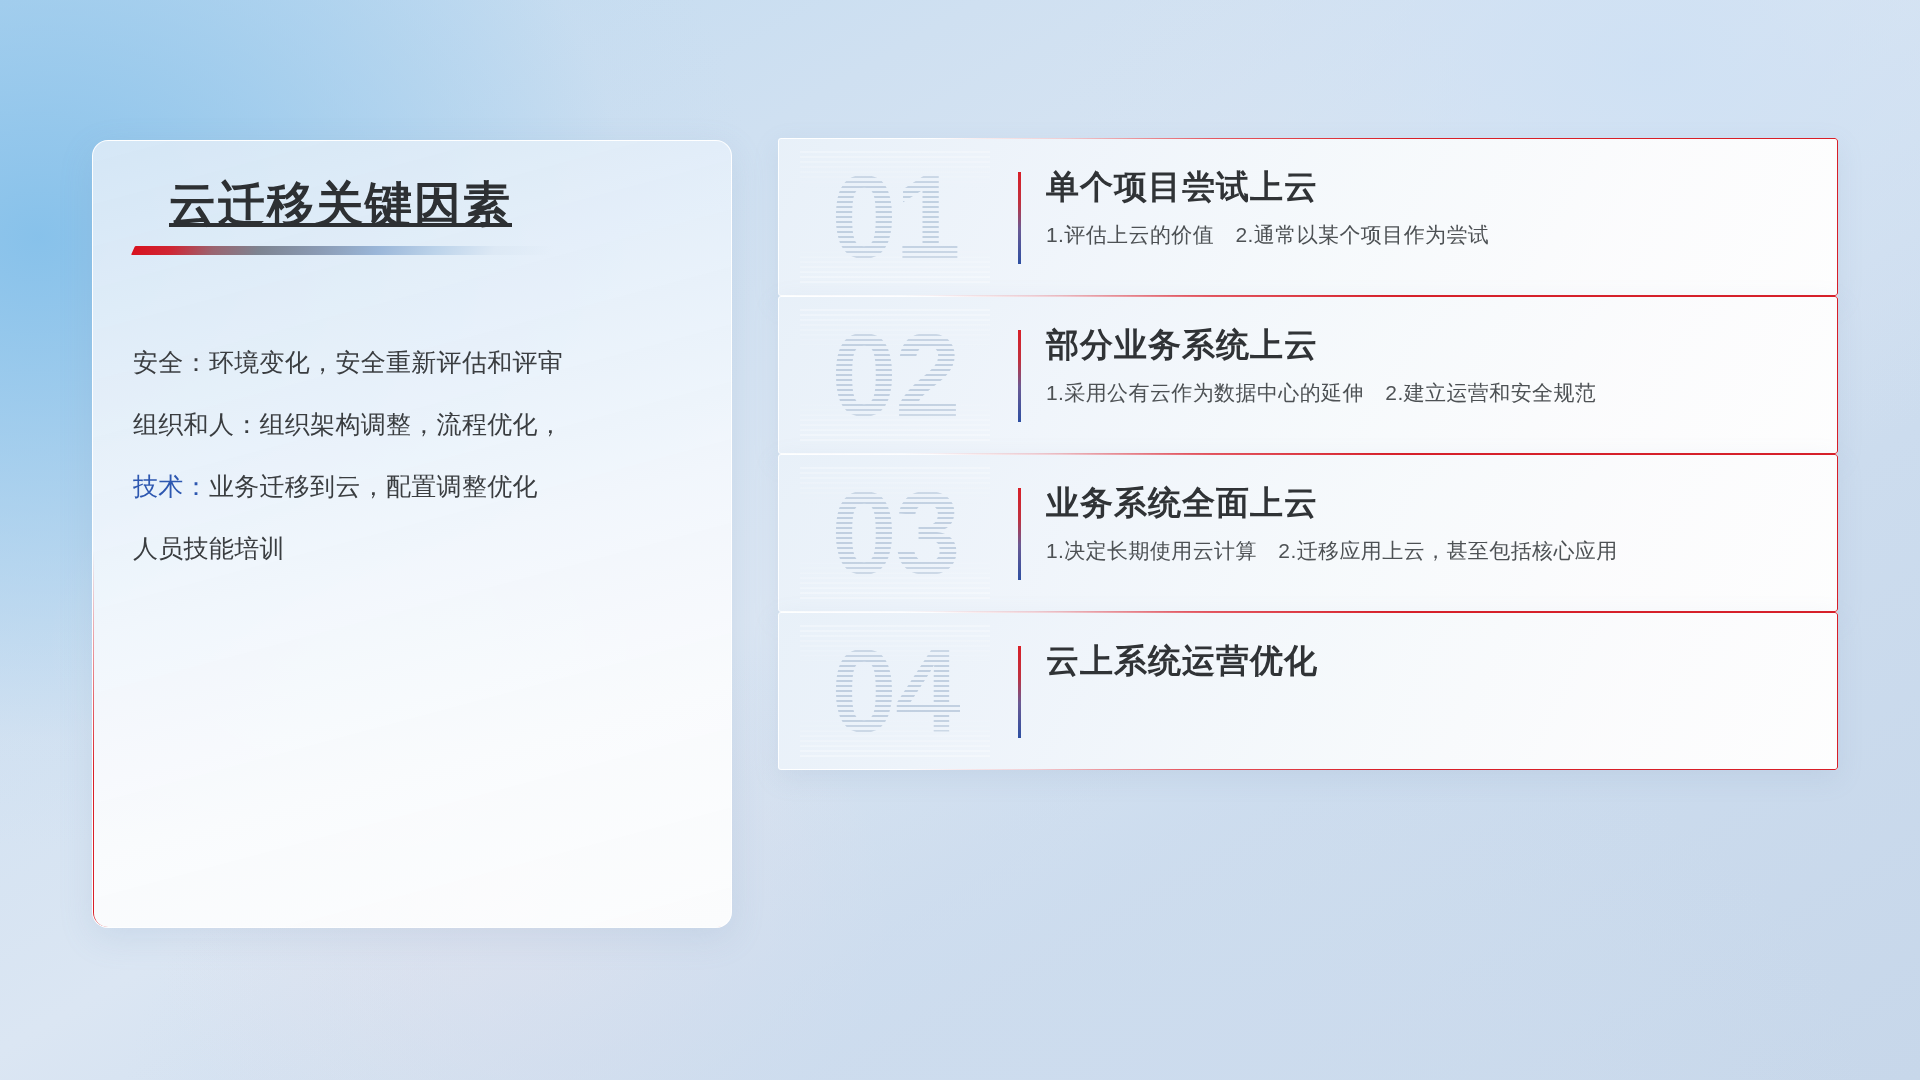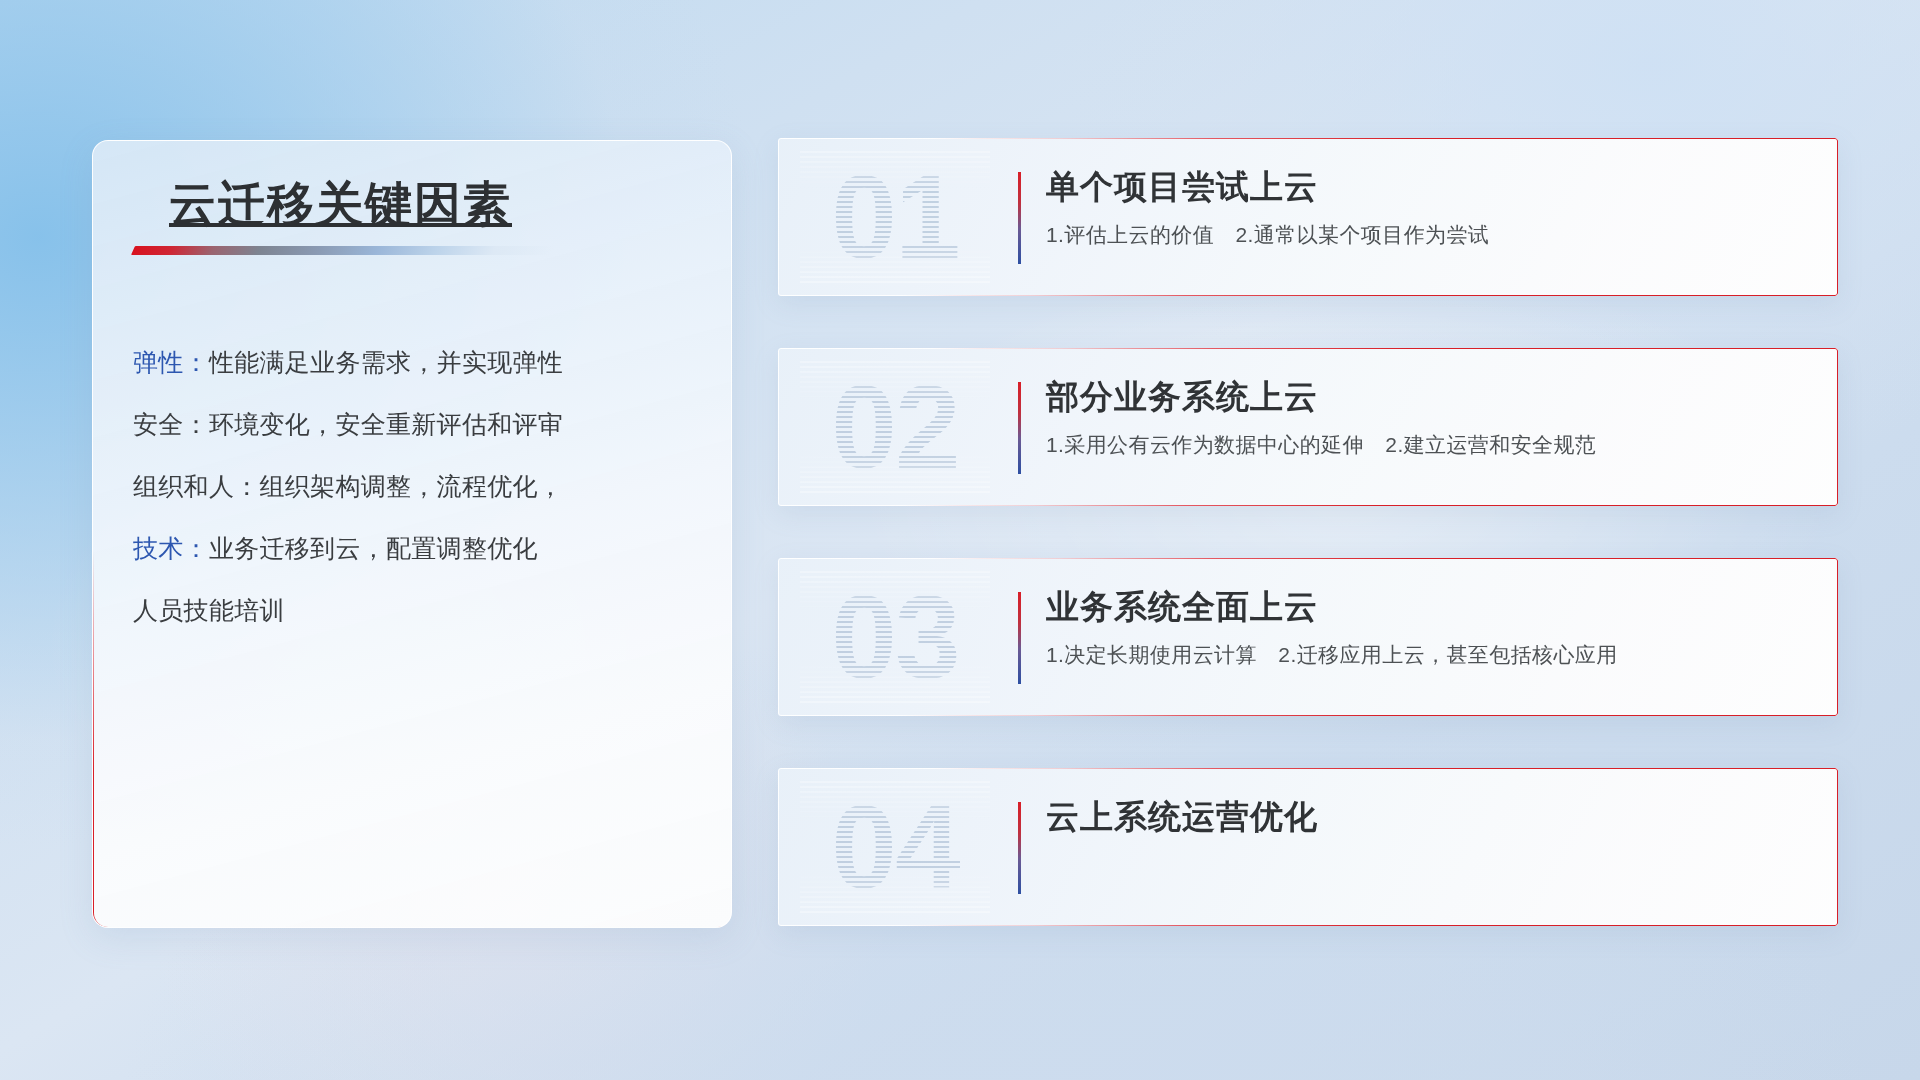"01" .card { margin-bottom: 52px -> none }
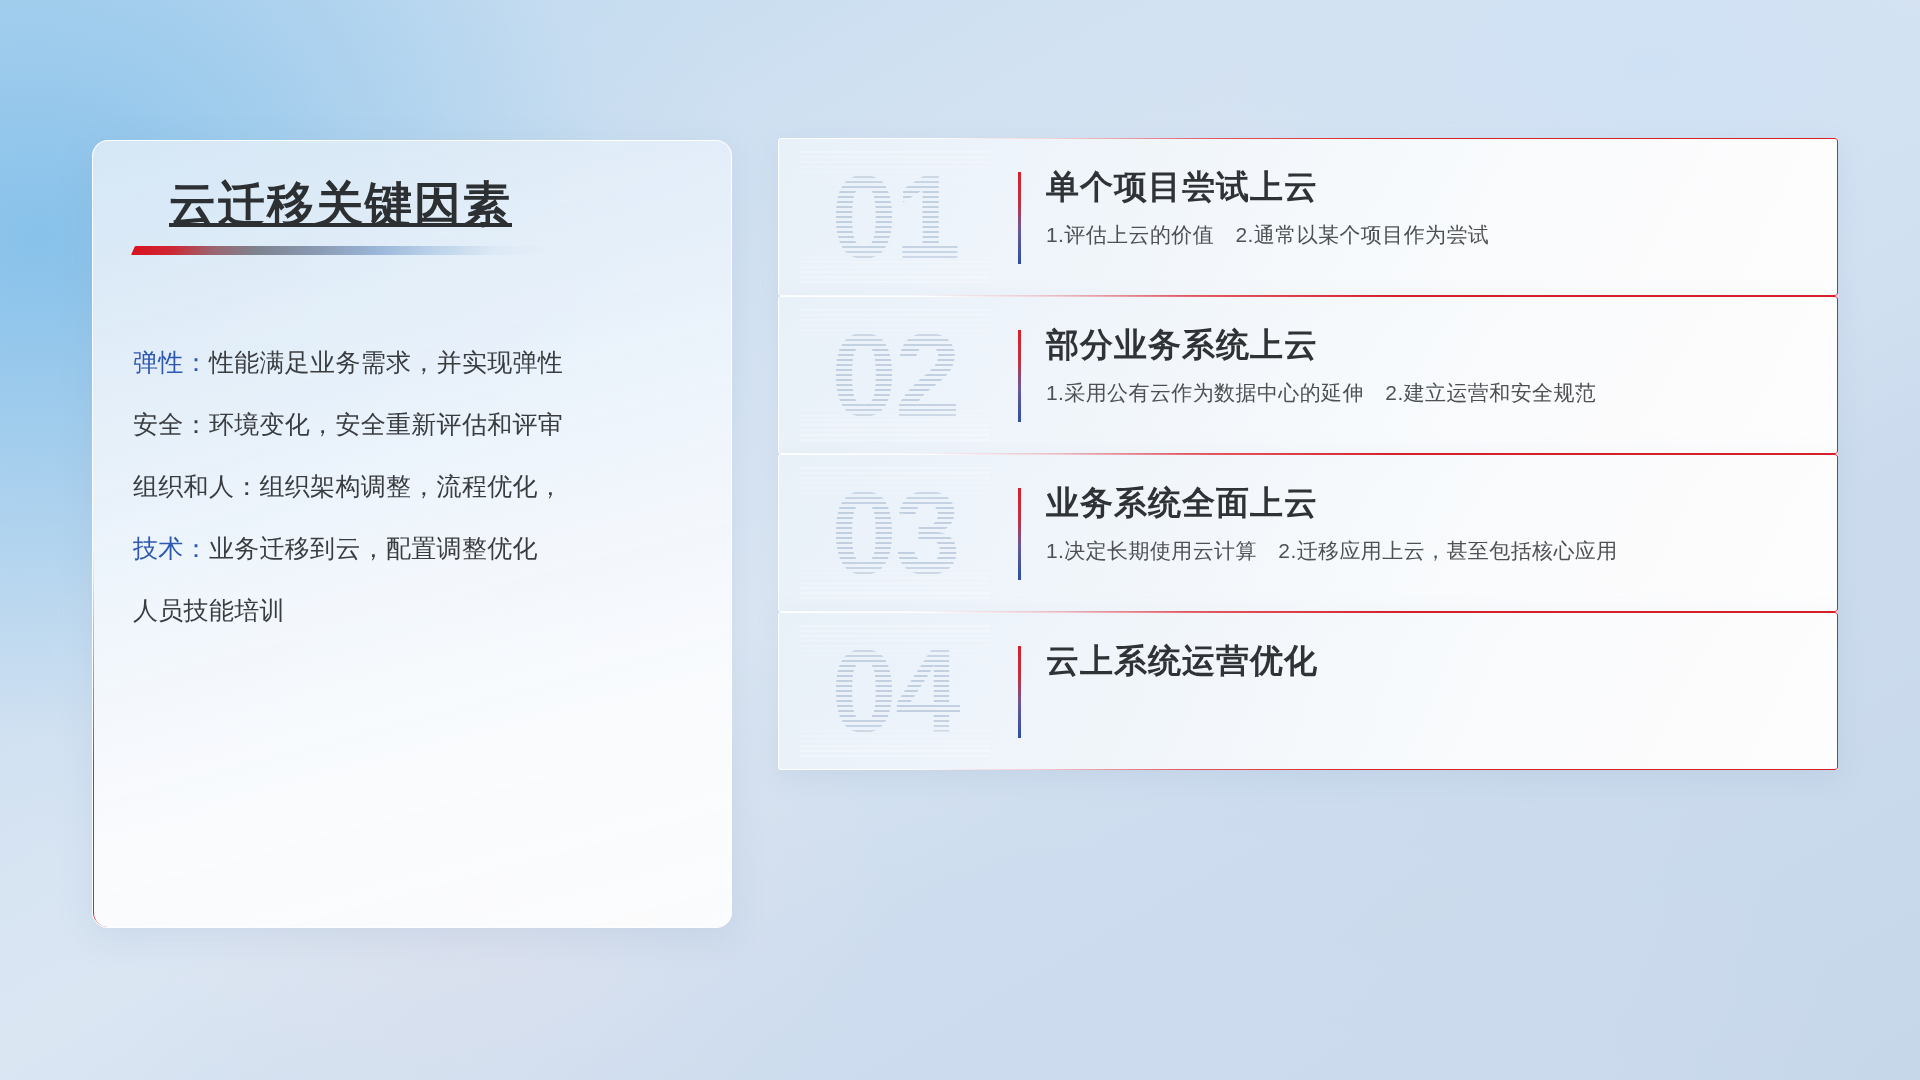"弹性：性能满足业务需求，并实现弹性" div.lp-item { html: <div><span>弹性：</span><span>性能满足业务需求，并实现弹性</span></div> -> none }
